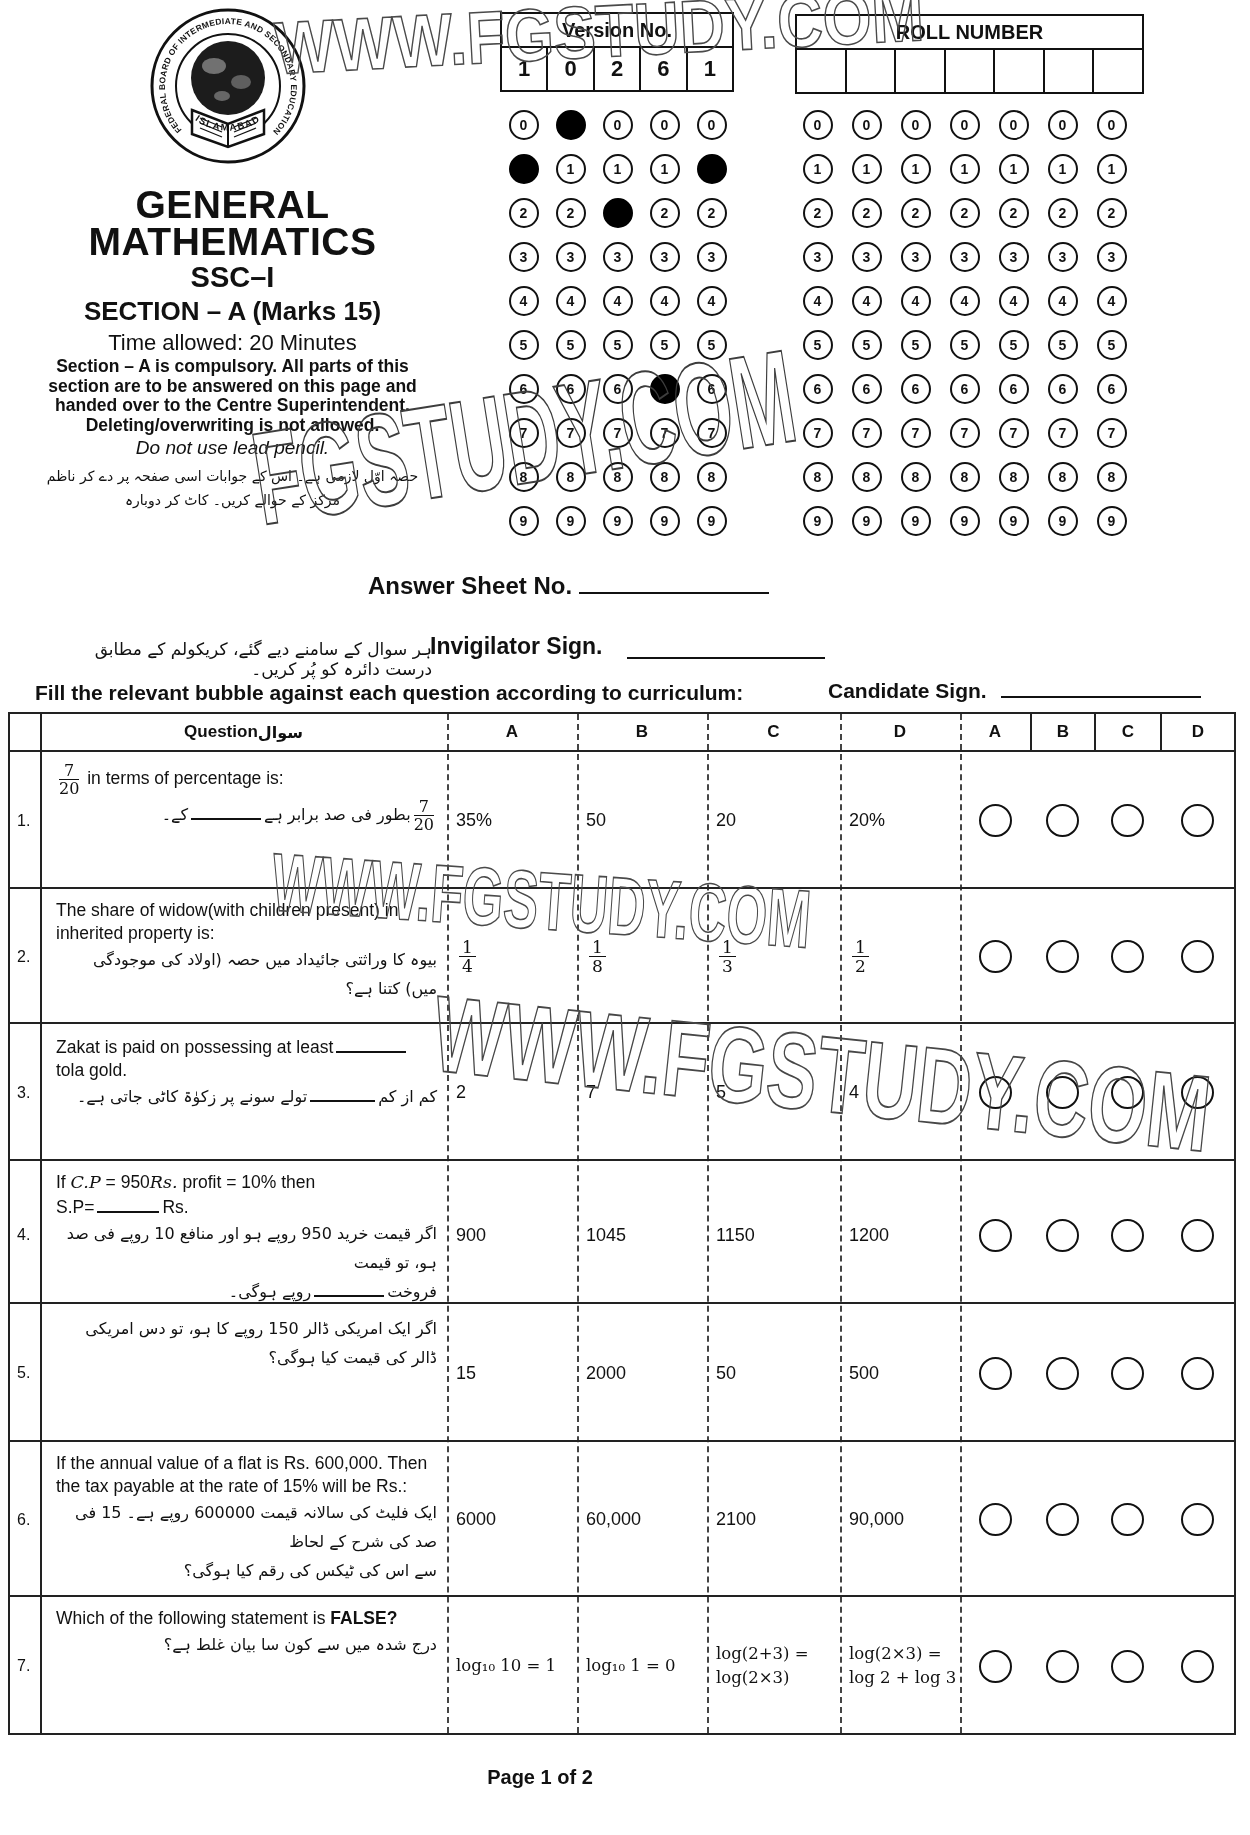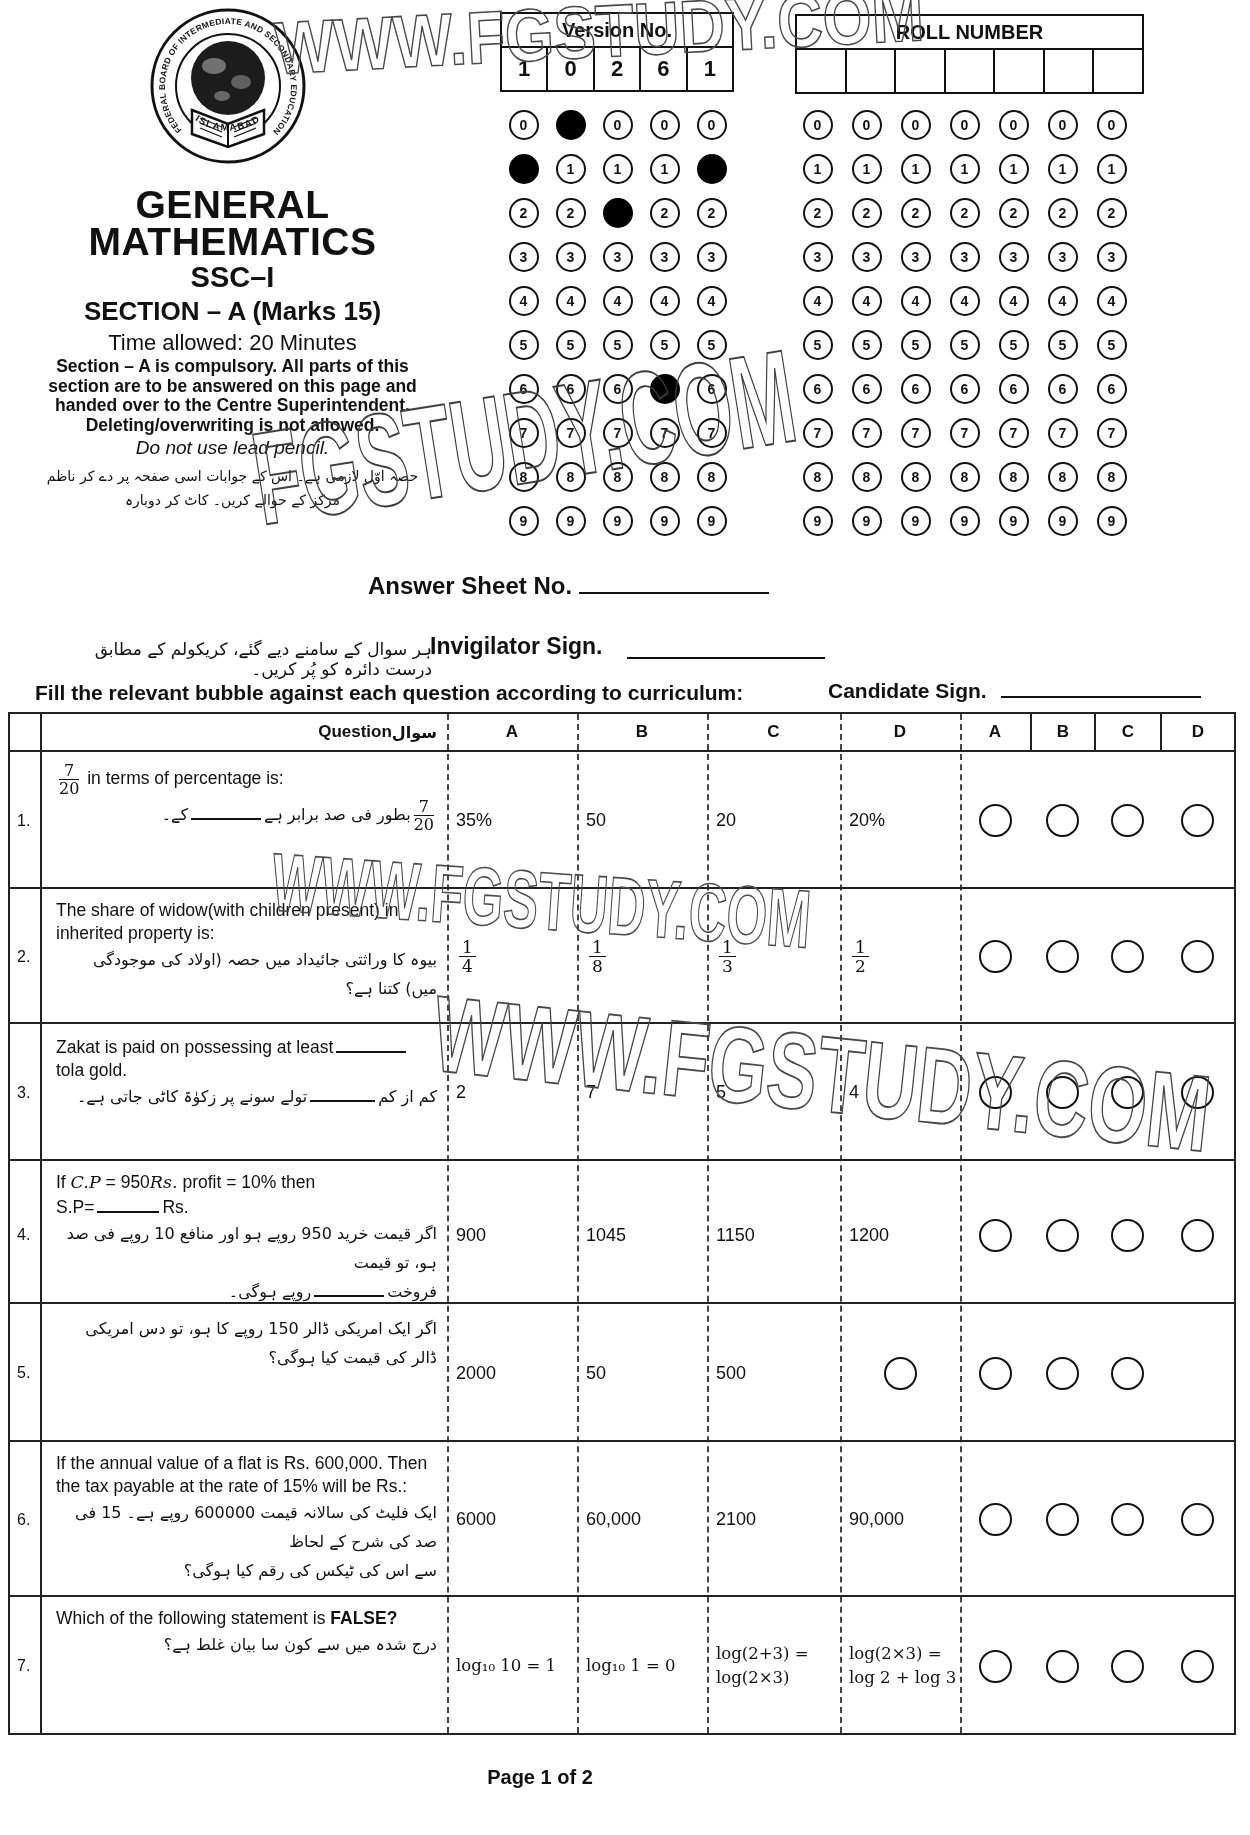"Question" .hq { justify-content: flex-end -> center }
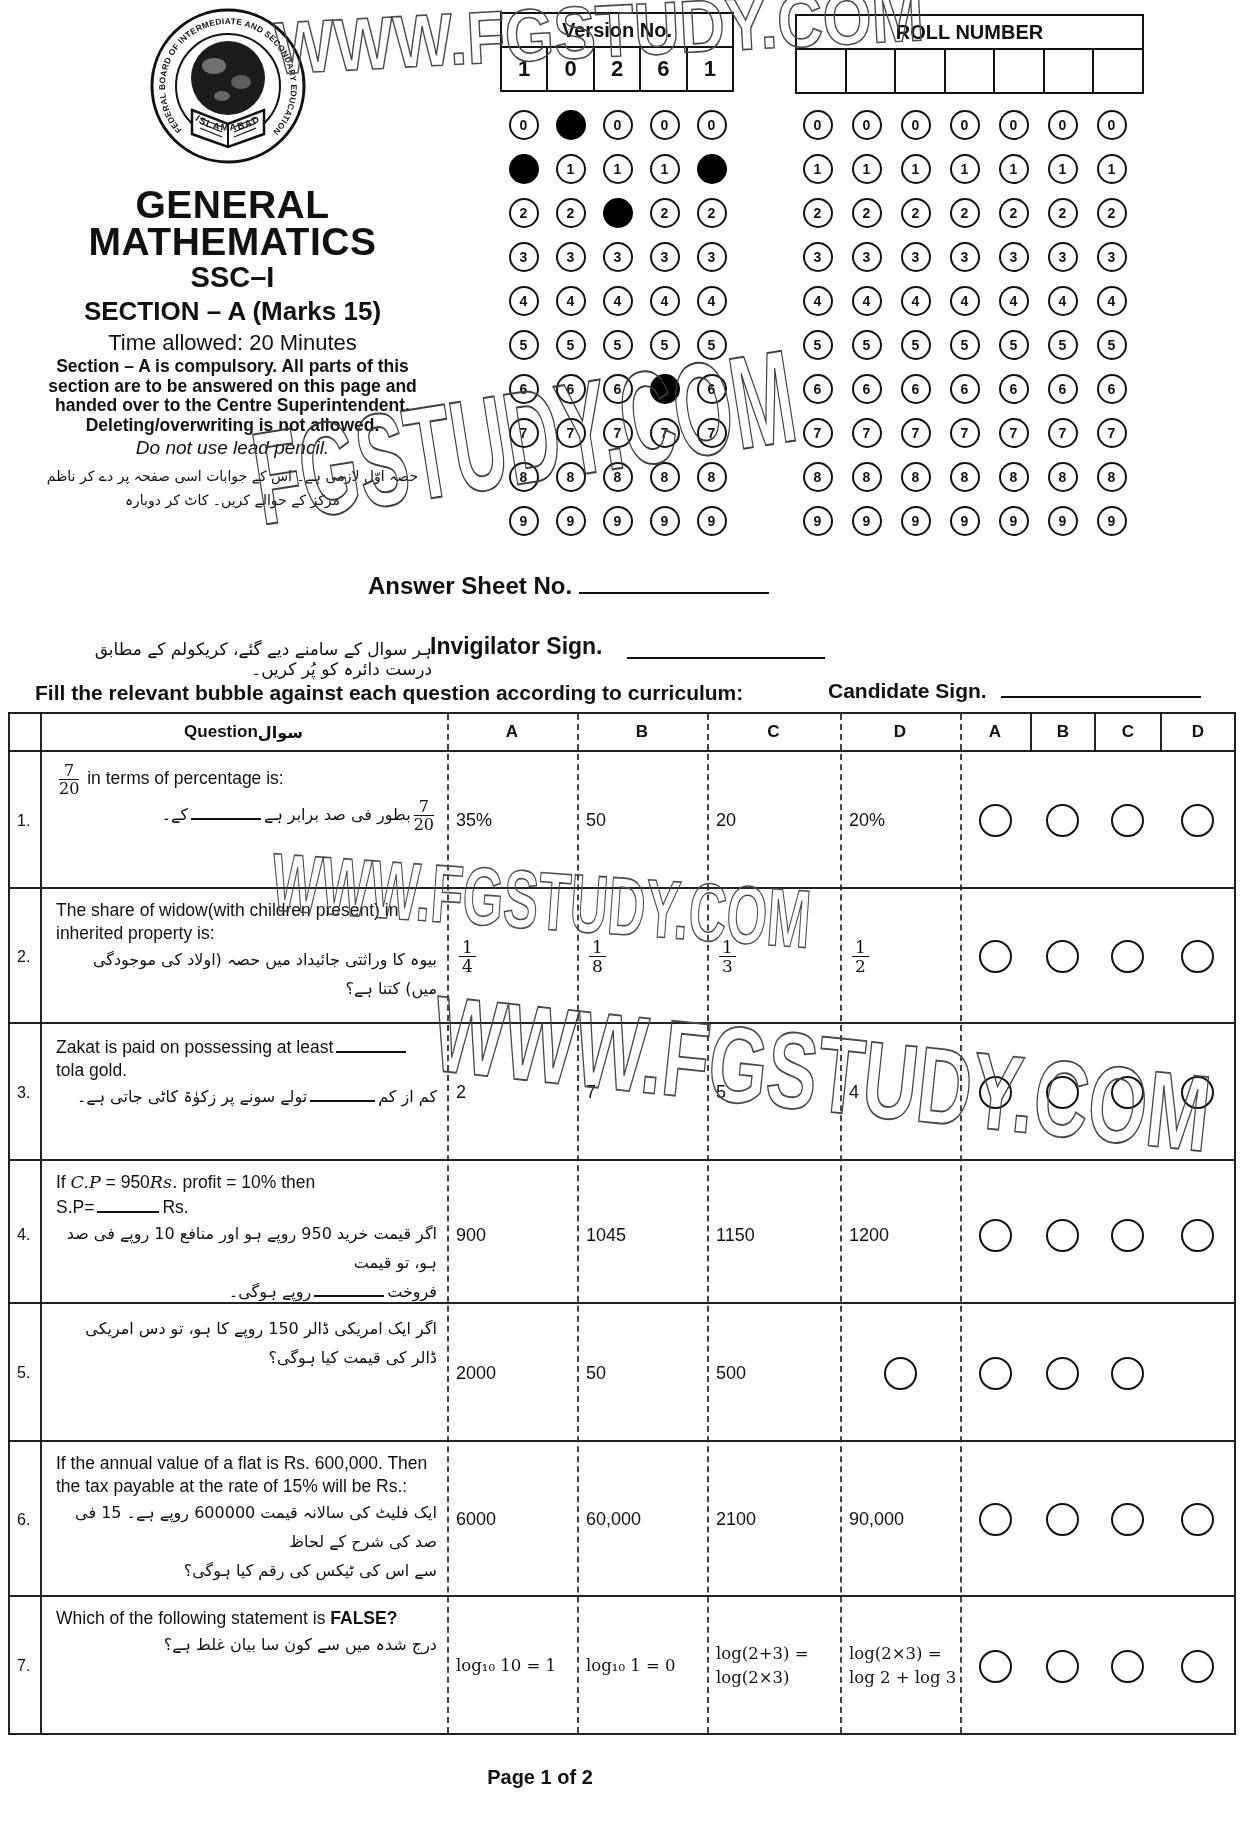"15" div.opt { html: none -> <div> <span>15</span> </div> }
